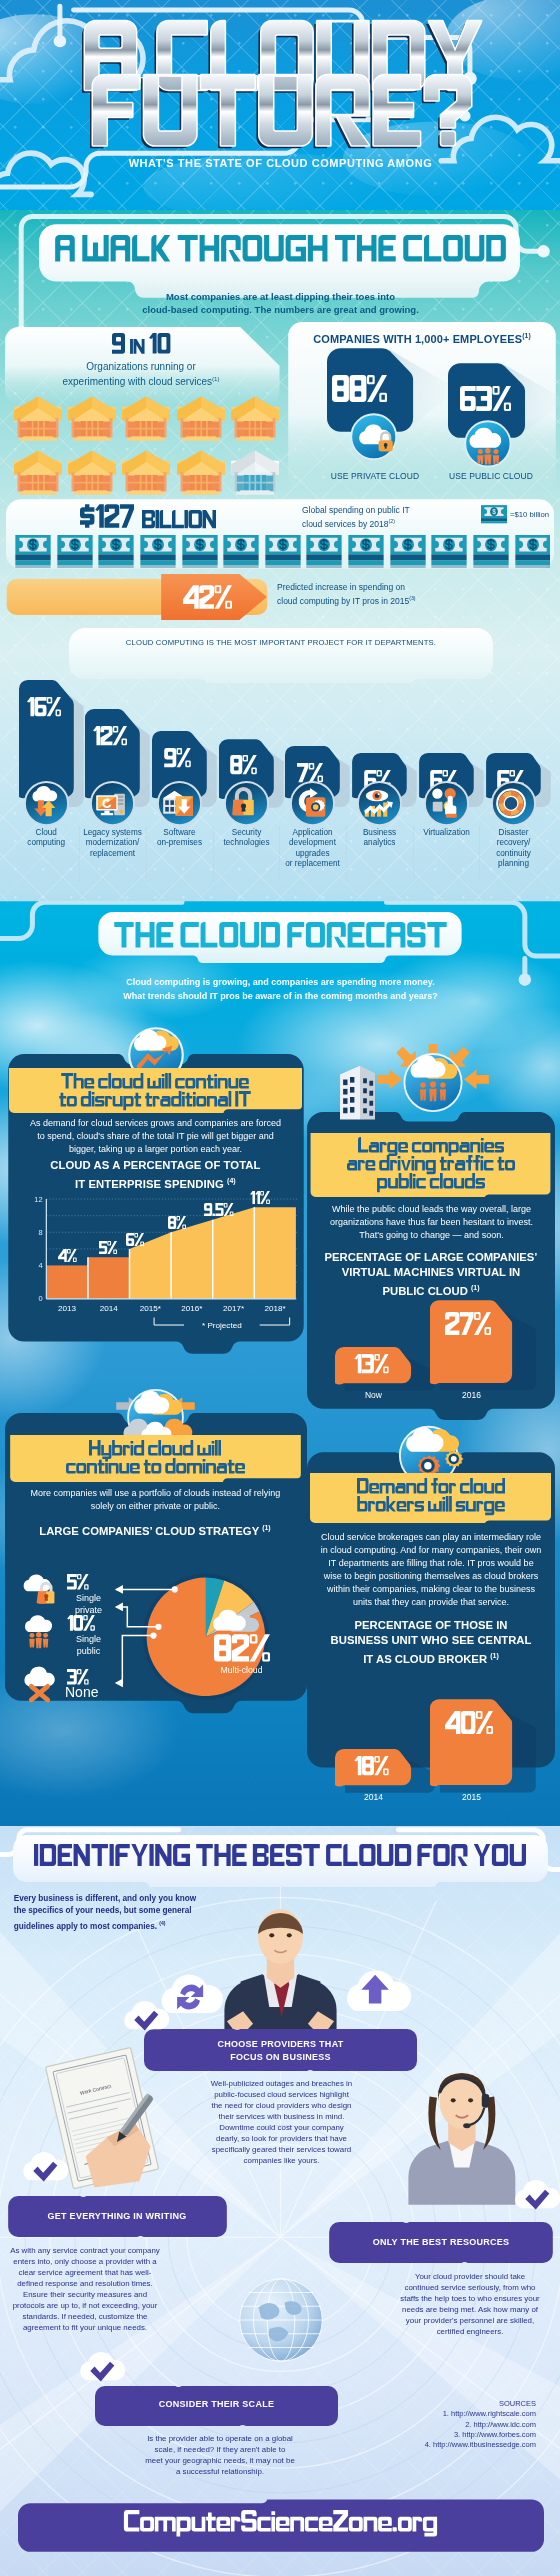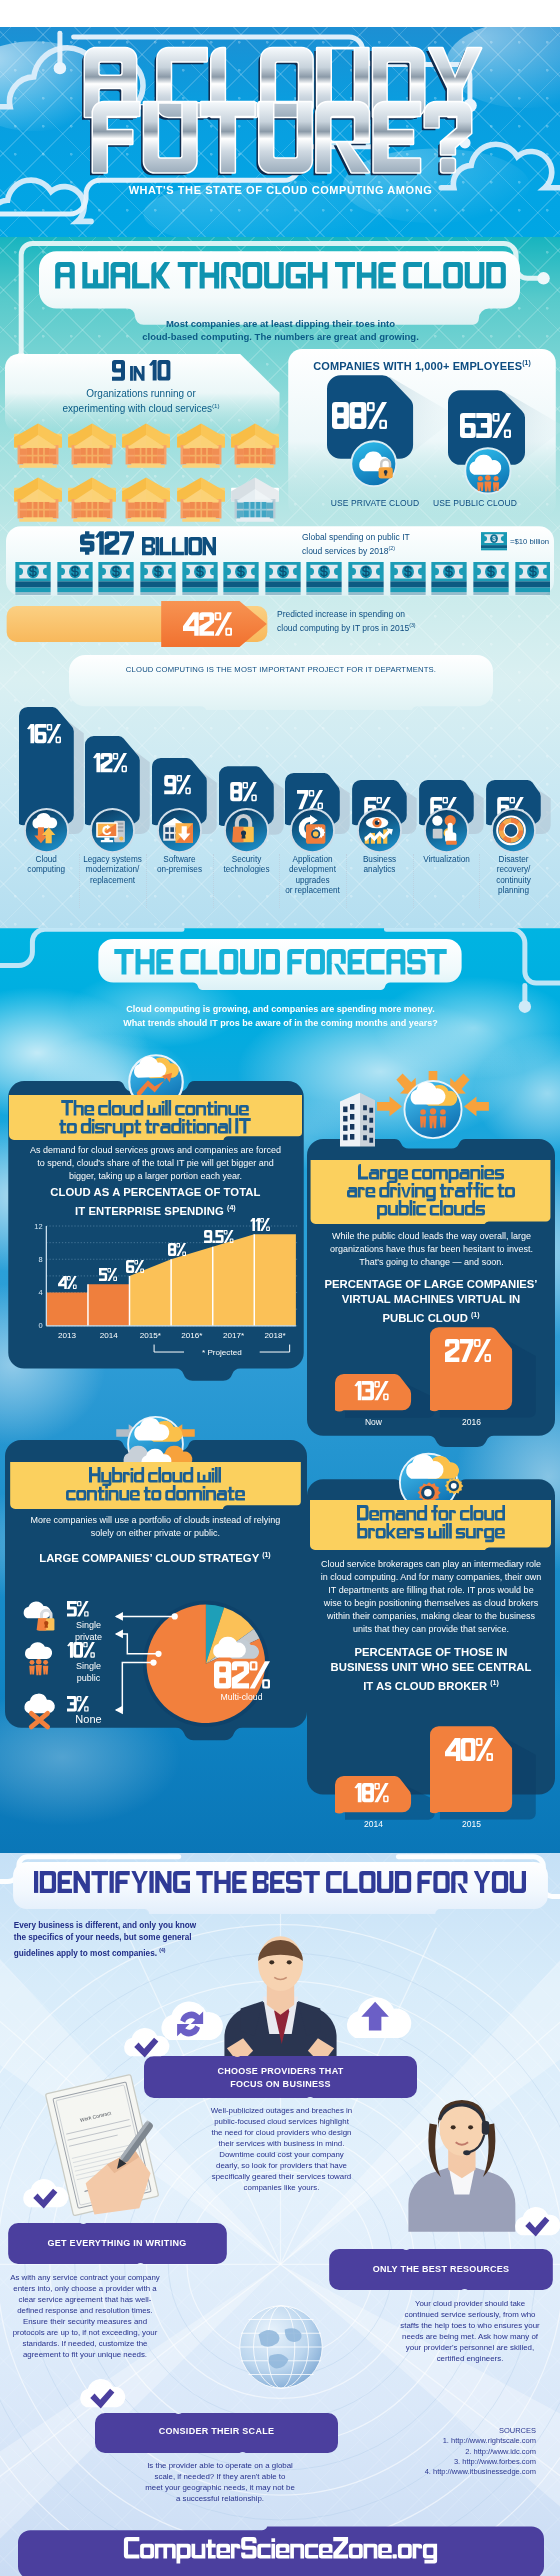"WHAT'S THE STATE OF CLOUD" .sec { margin-top: 27px -> none }
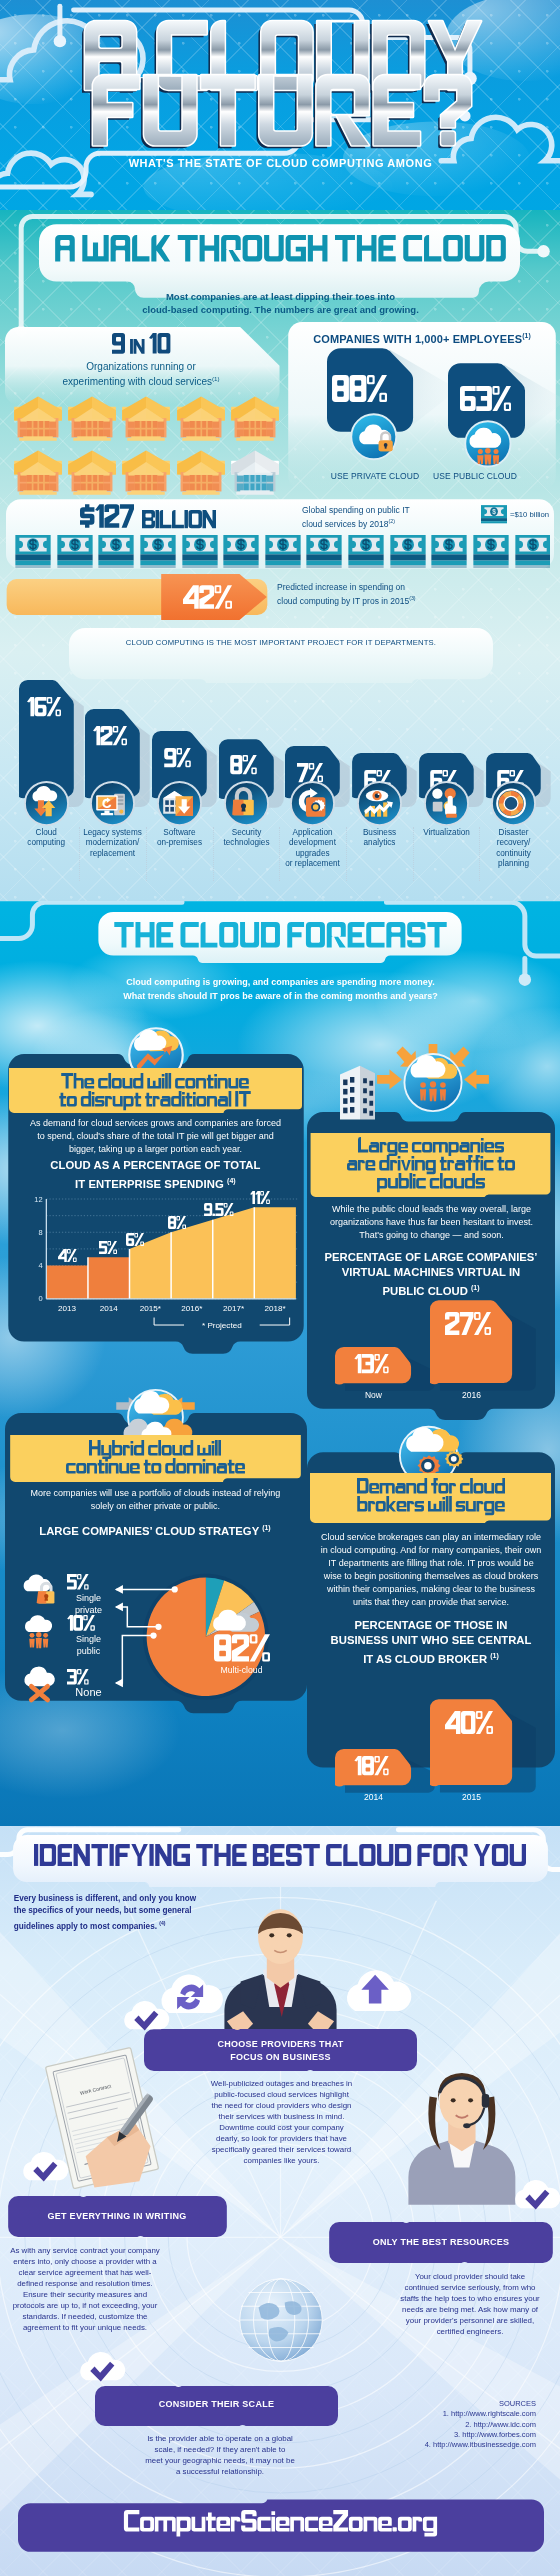"USE PUBLIC CLOUD" div.lbl { left: 425px -> 441px }
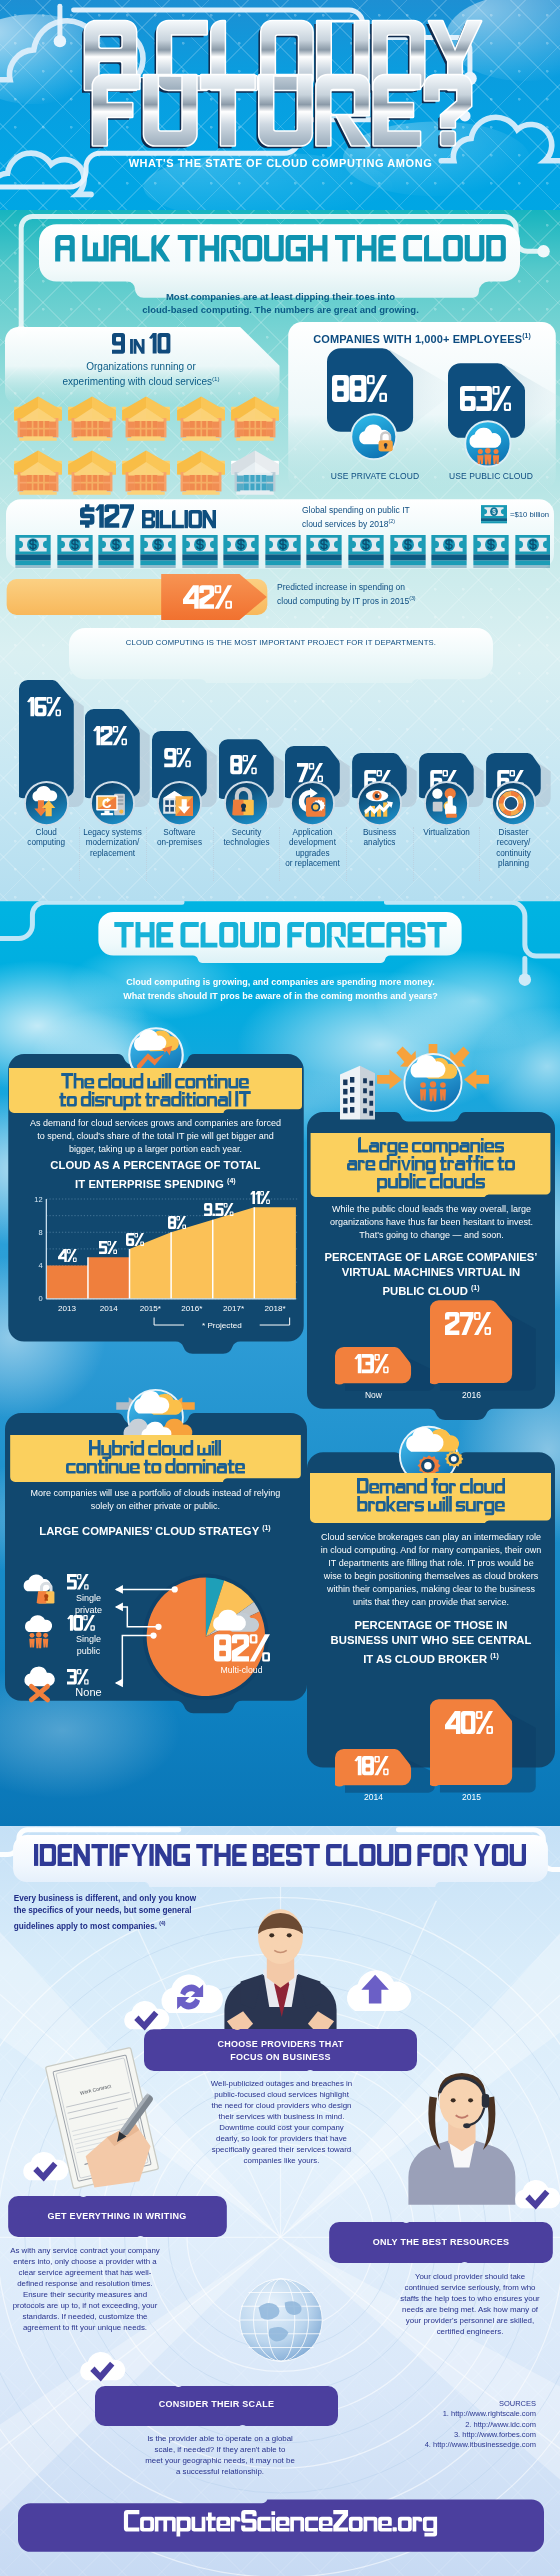"None" div { font-size: 11px -> 14px; text-align: center -> none }
